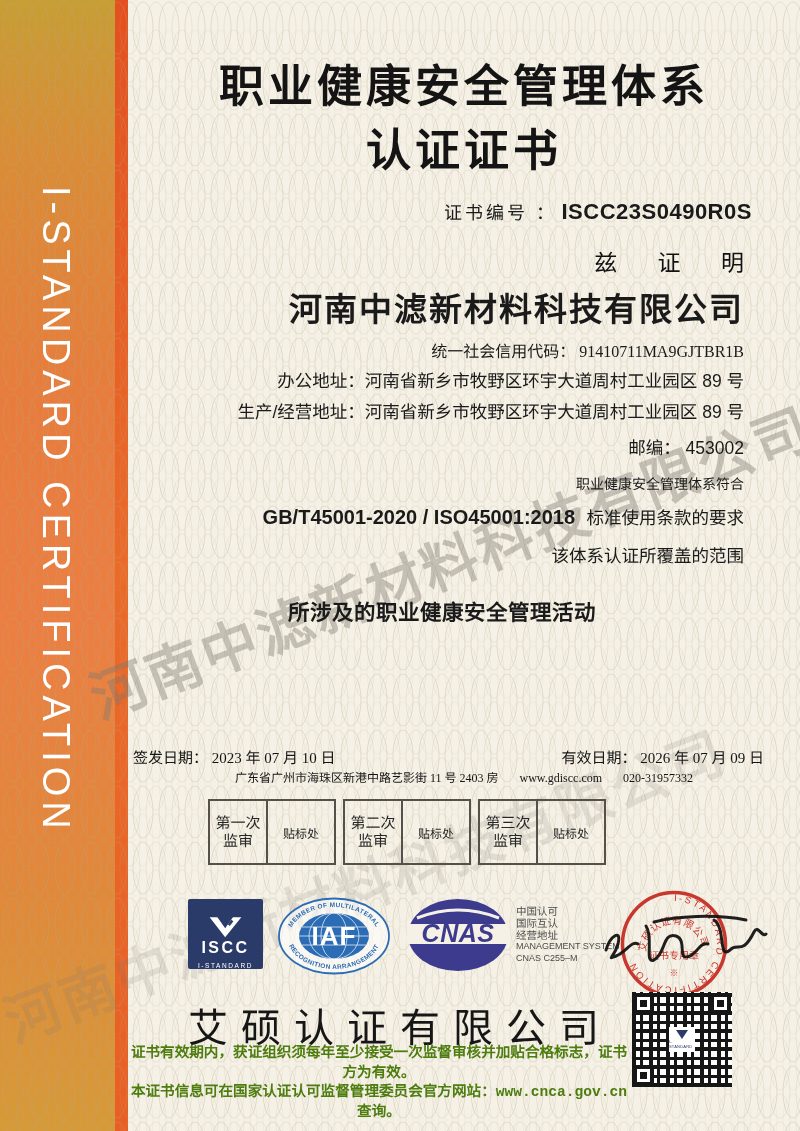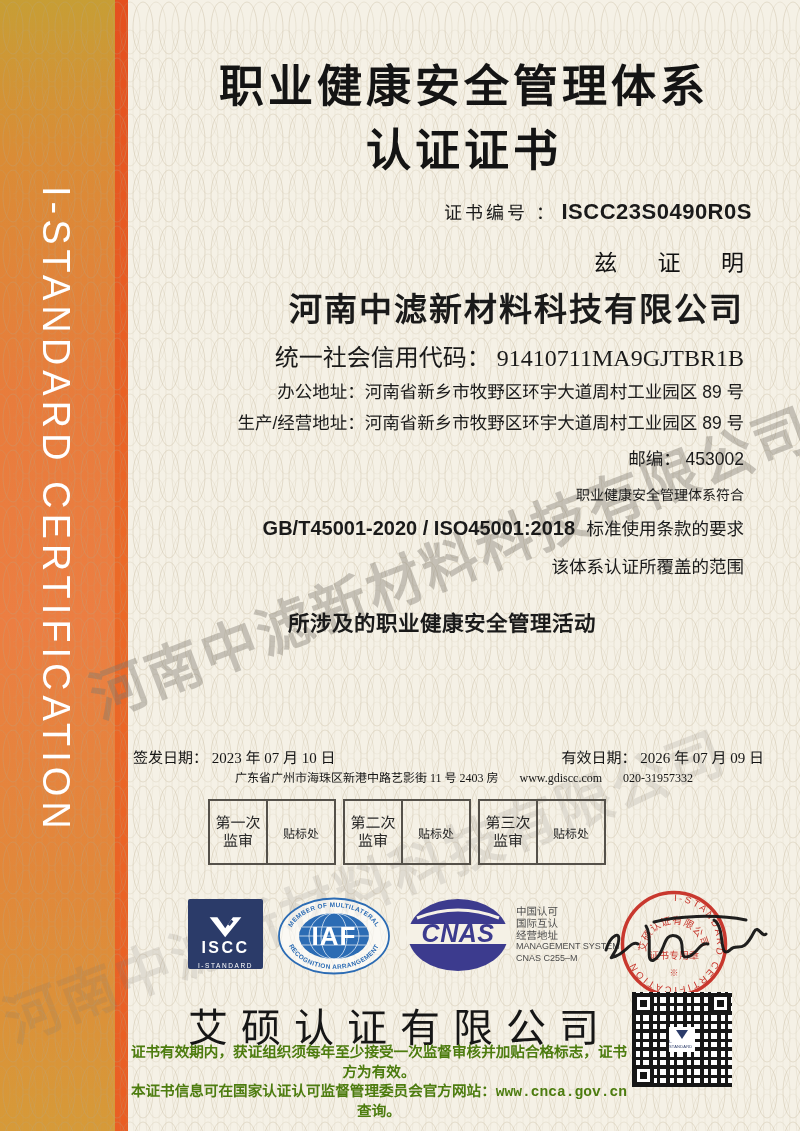"统一社会信用代码： 91410711MA9GJTBR1B" .row-credit { font-size: 24px -> 16px }
